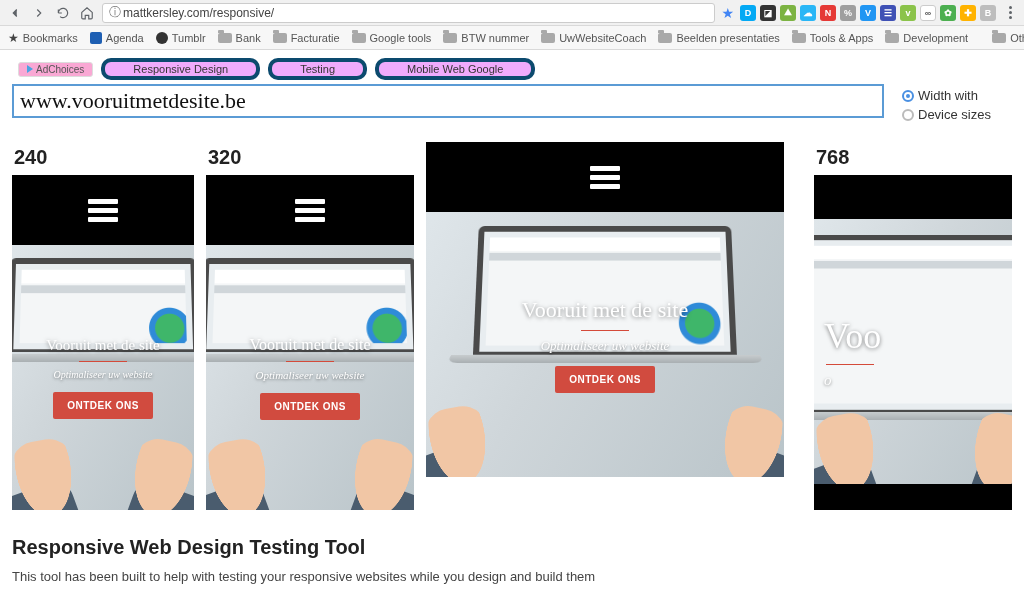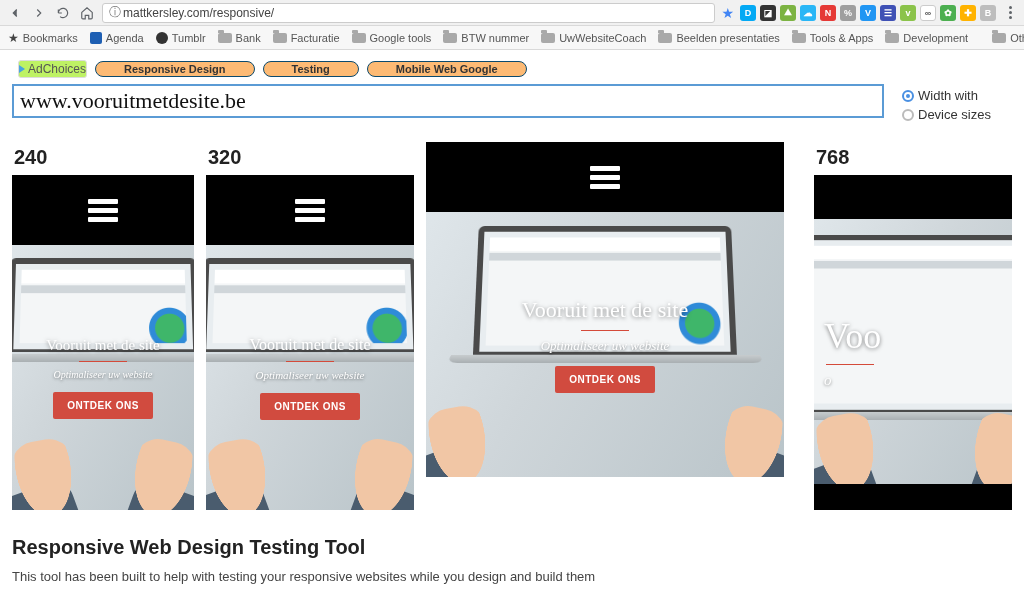"AdChoices" .adchoices { background: #bef264 -> #f9a8d4; font-size: 12px -> 10px; padding: 1px 0 -> 1px 8px }
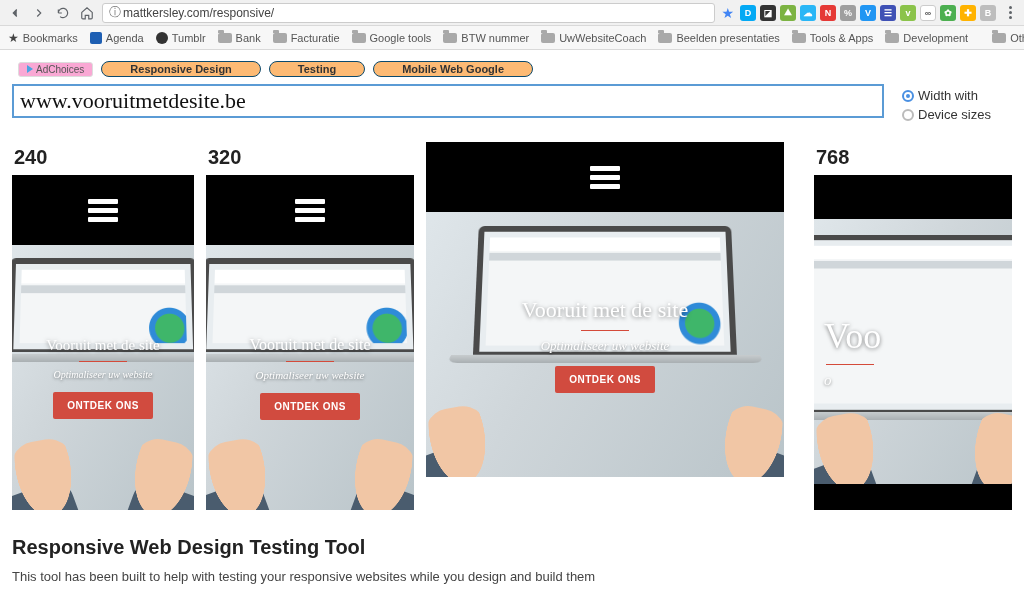"Responsive Design" .pill { background: #fdba74 -> #f0abfc; border: 1px solid #0c4a6e -> 4px solid #0c4a6e; font-weight: bold -> none }
